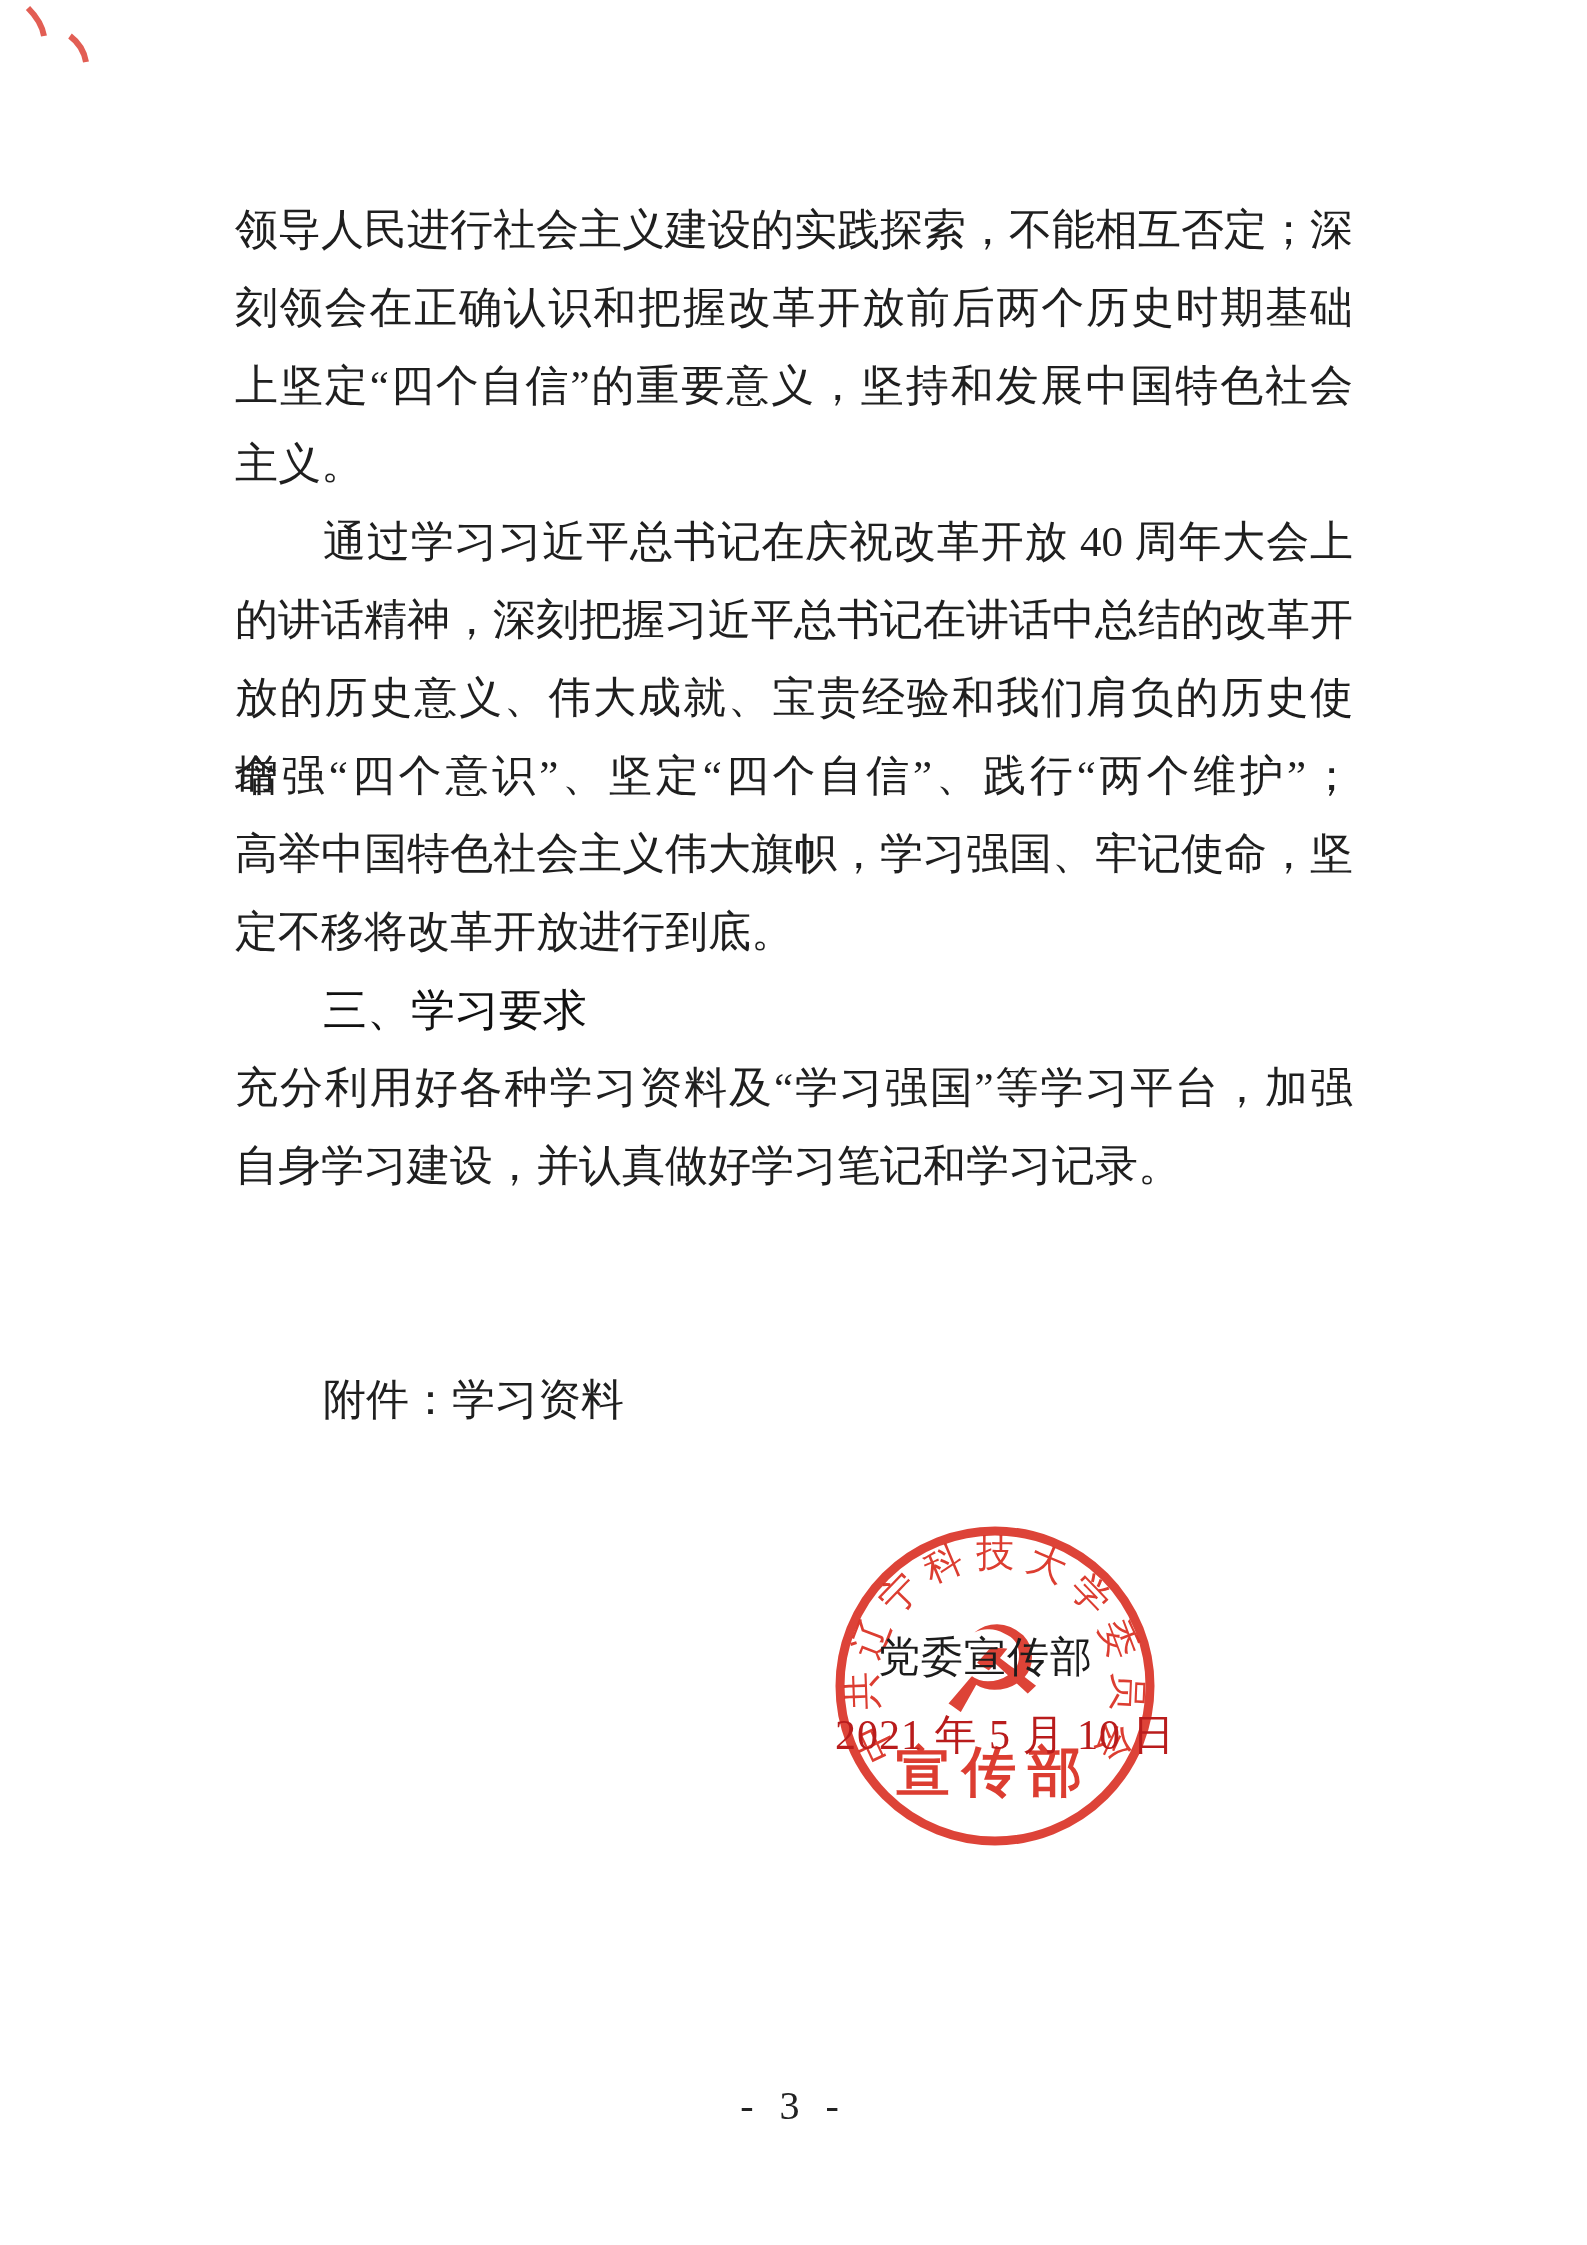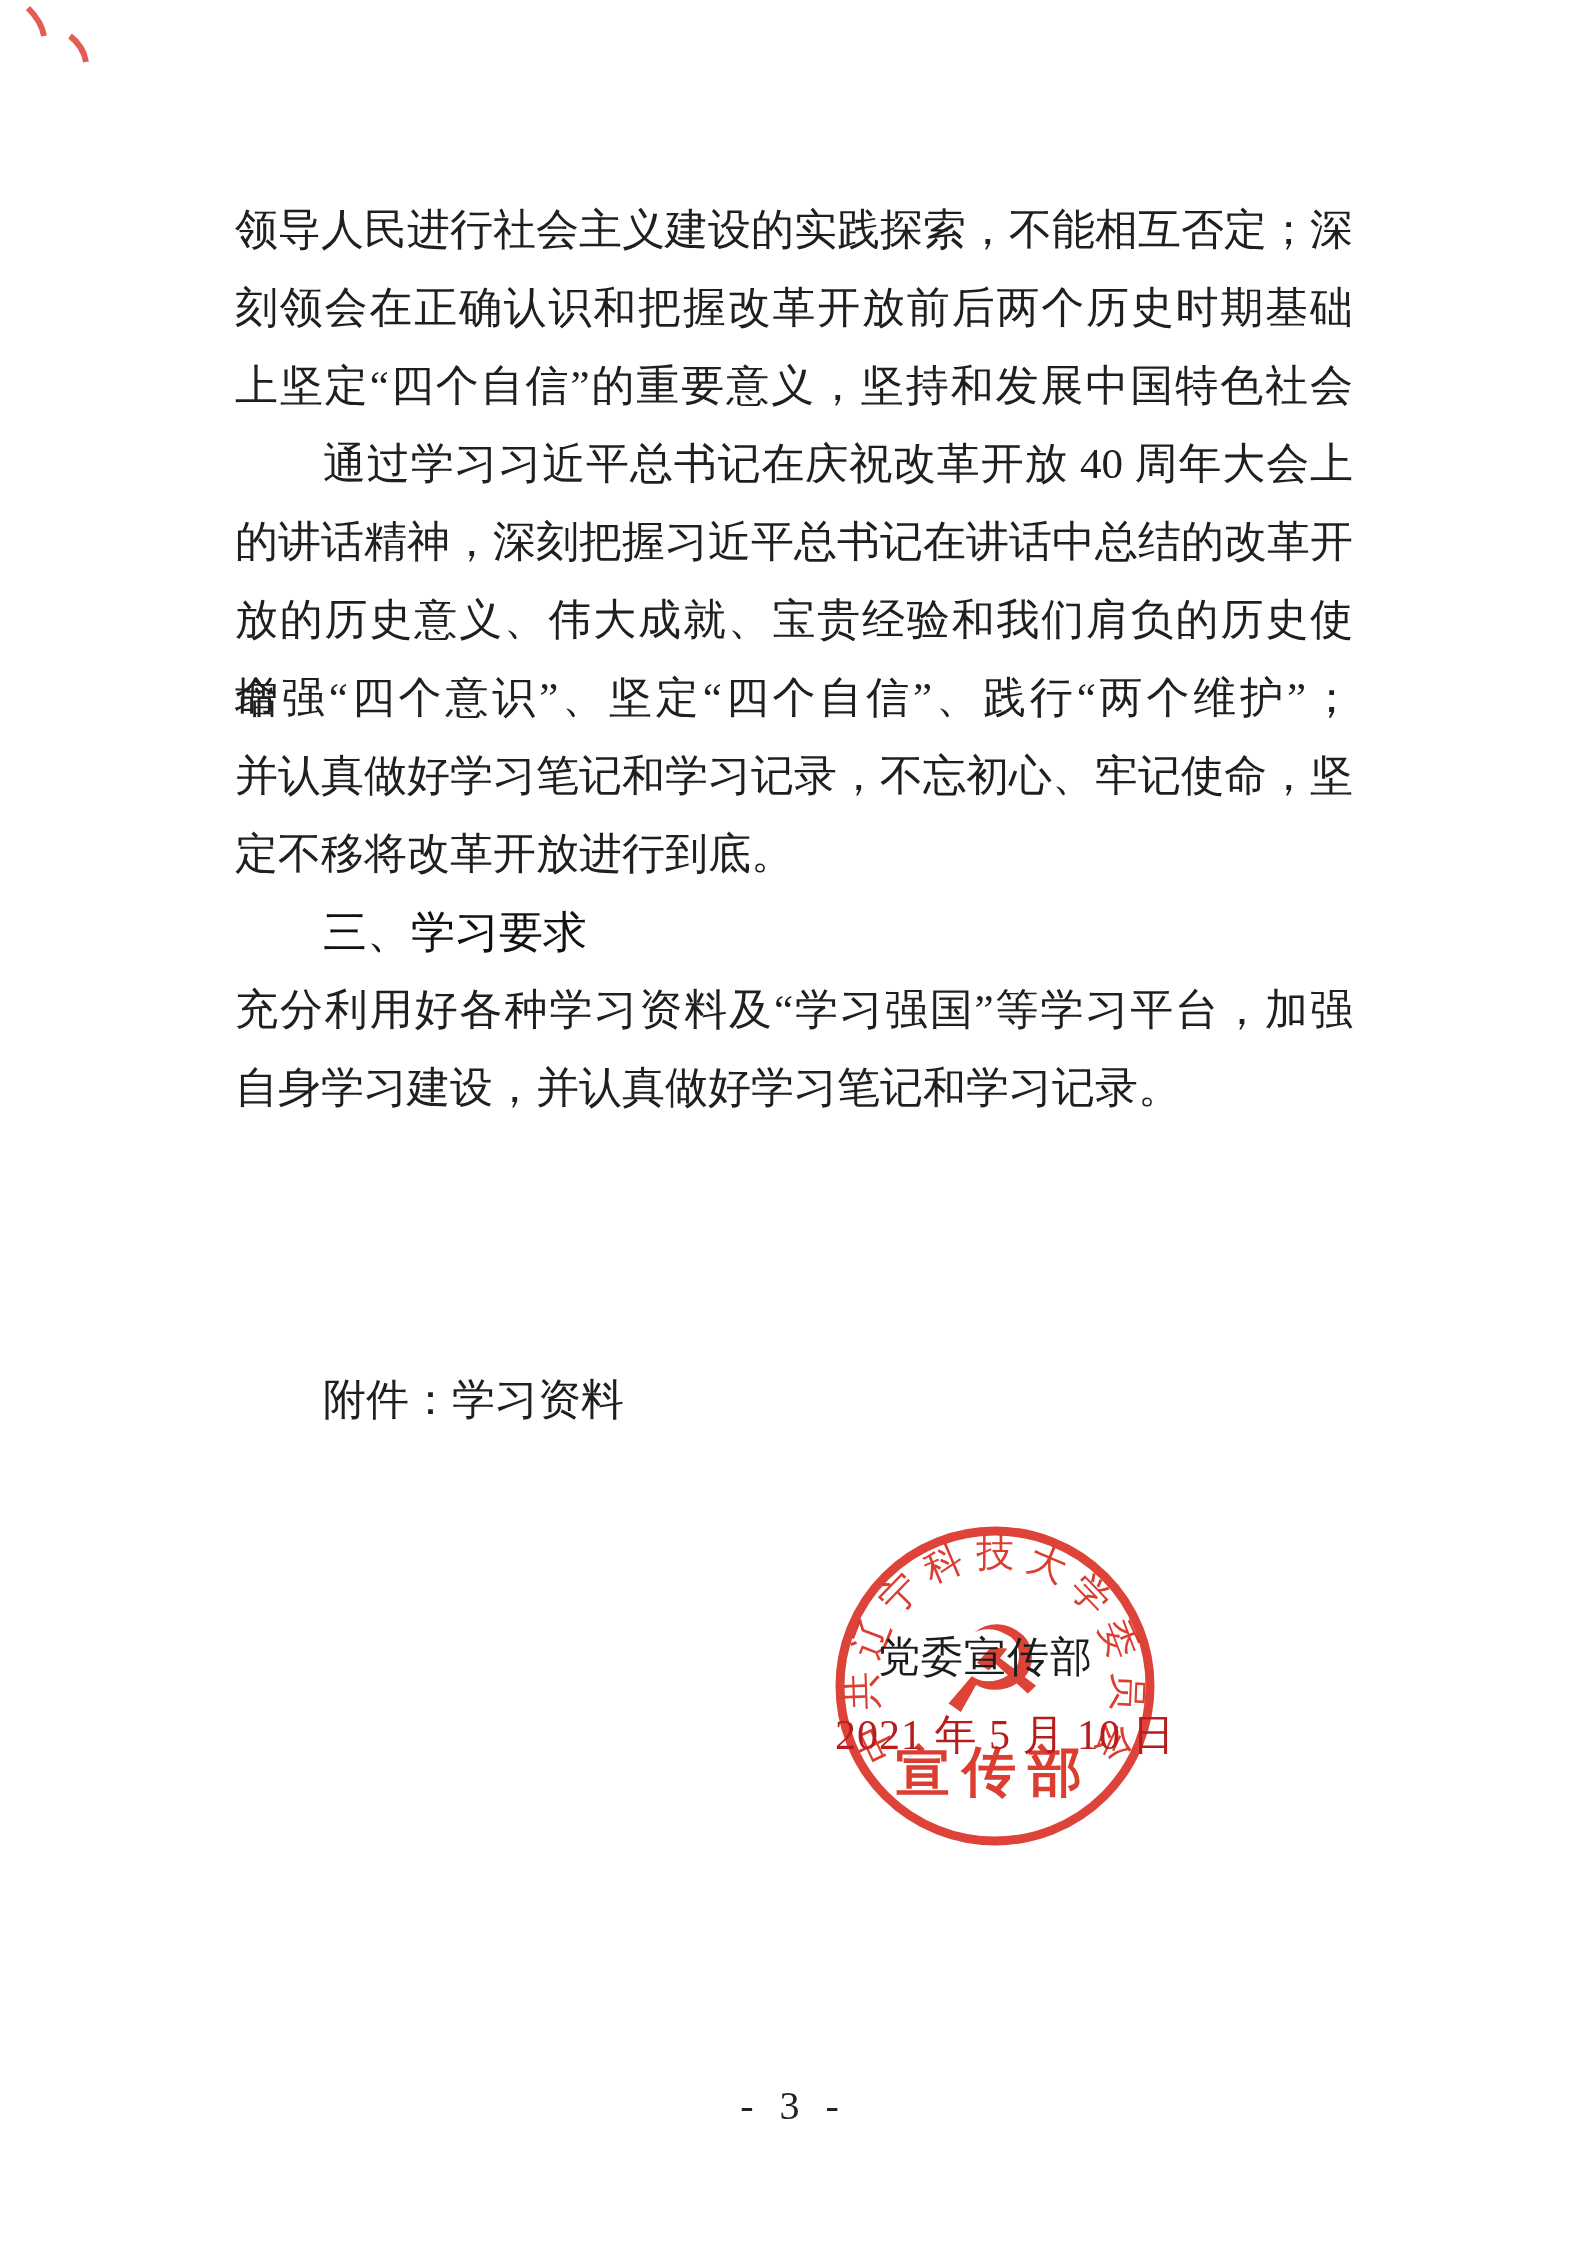"主义。" div.bline { html: none -> <div>主义。</div> }
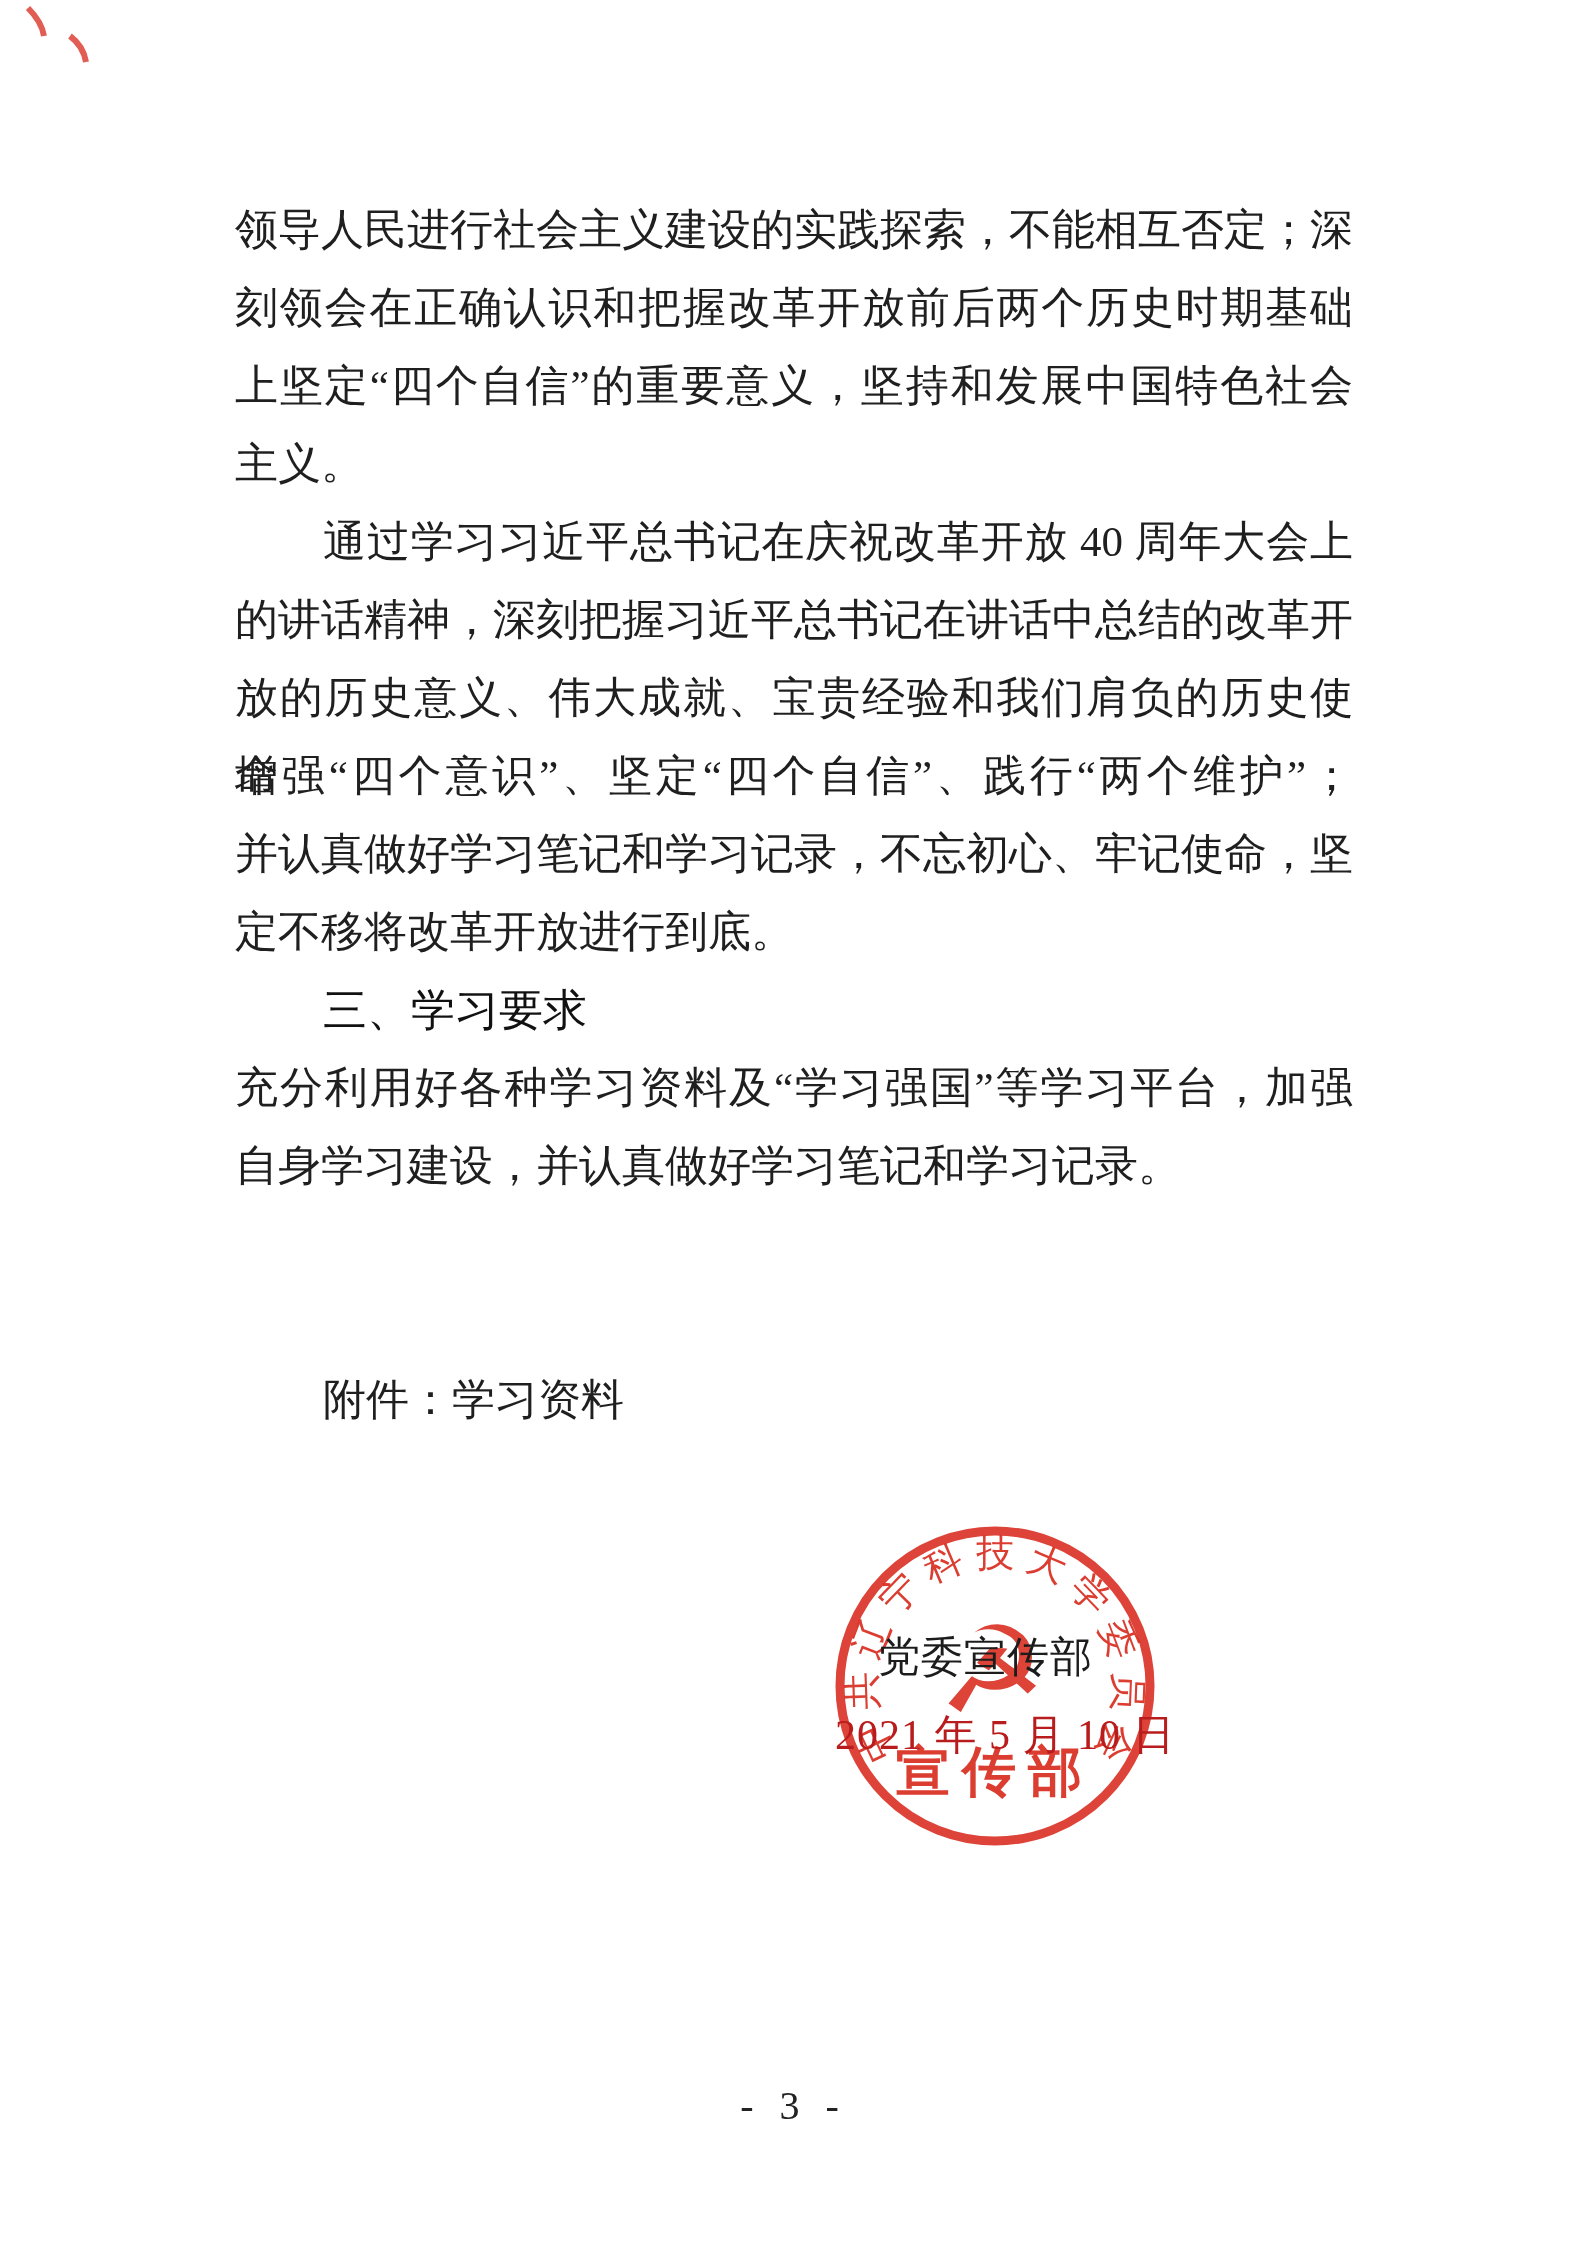"并认真做好学习笔记和学习记录，不忘初心、牢记使命，坚" div.bline { text: 并认真做好学习笔记和学习记录，不忘初心 -> 高举中国特色社会主义伟大旗帜，学习强国 }
